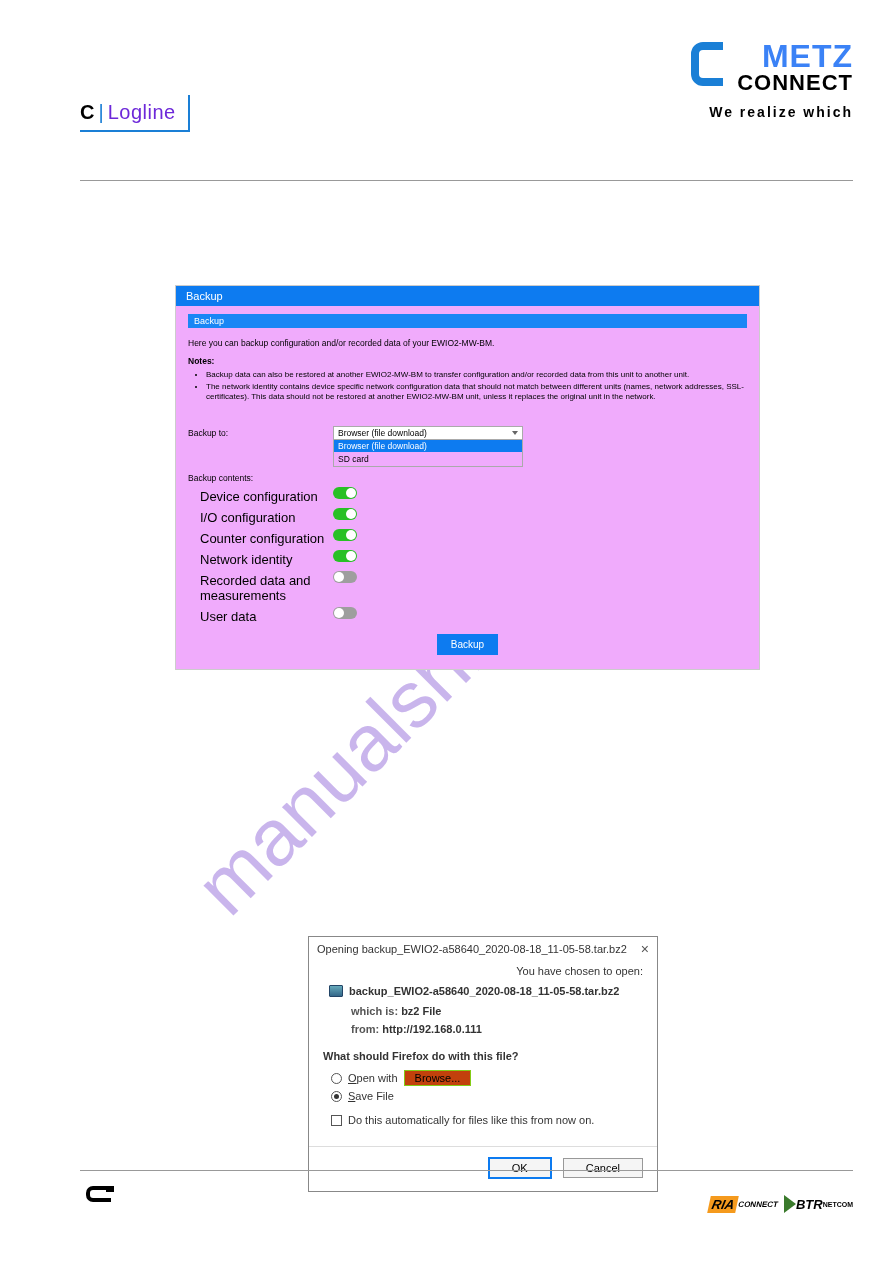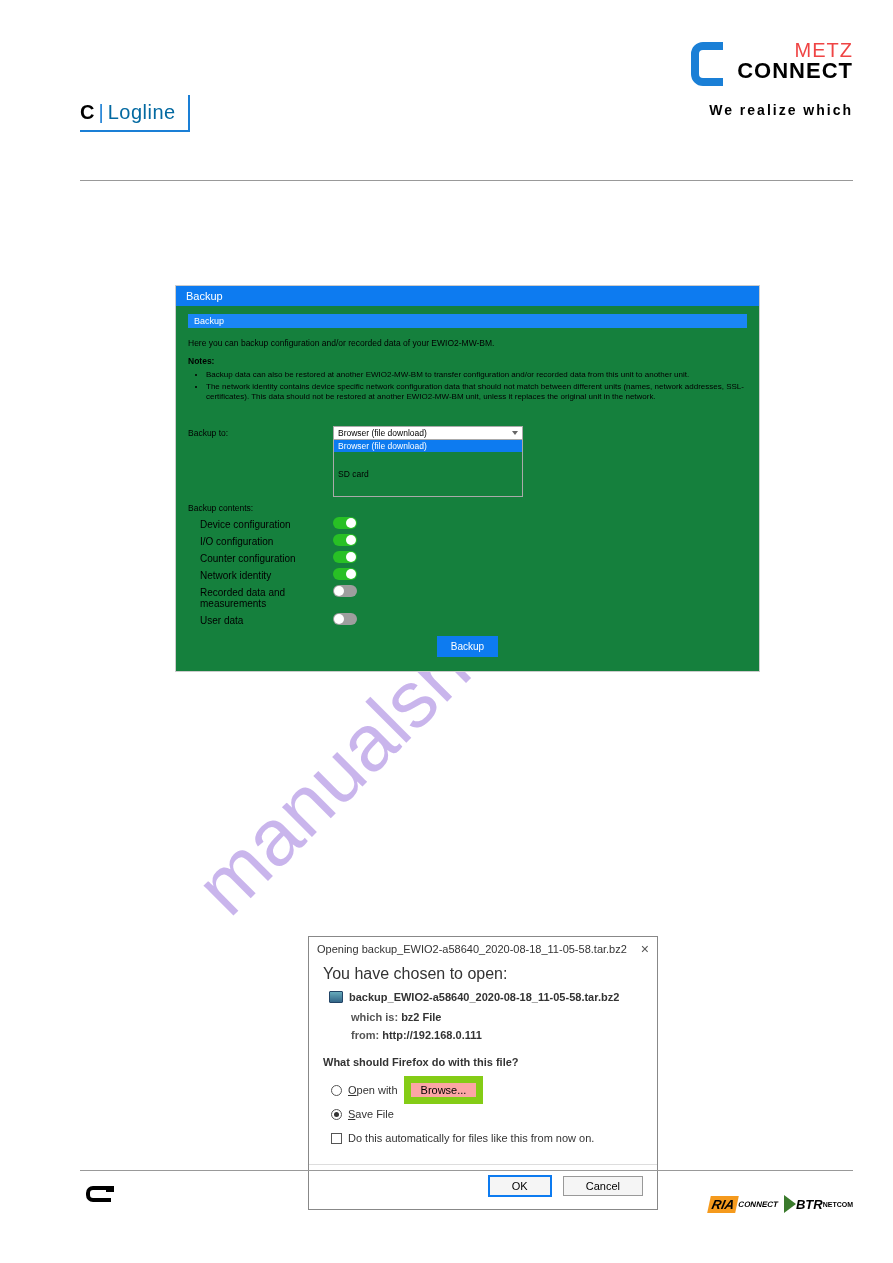"METZ" .metz-word1 { color: #ef4444 -> #3b82f6; font-size: 20px -> 32px; font-weight: 400 -> 700 }
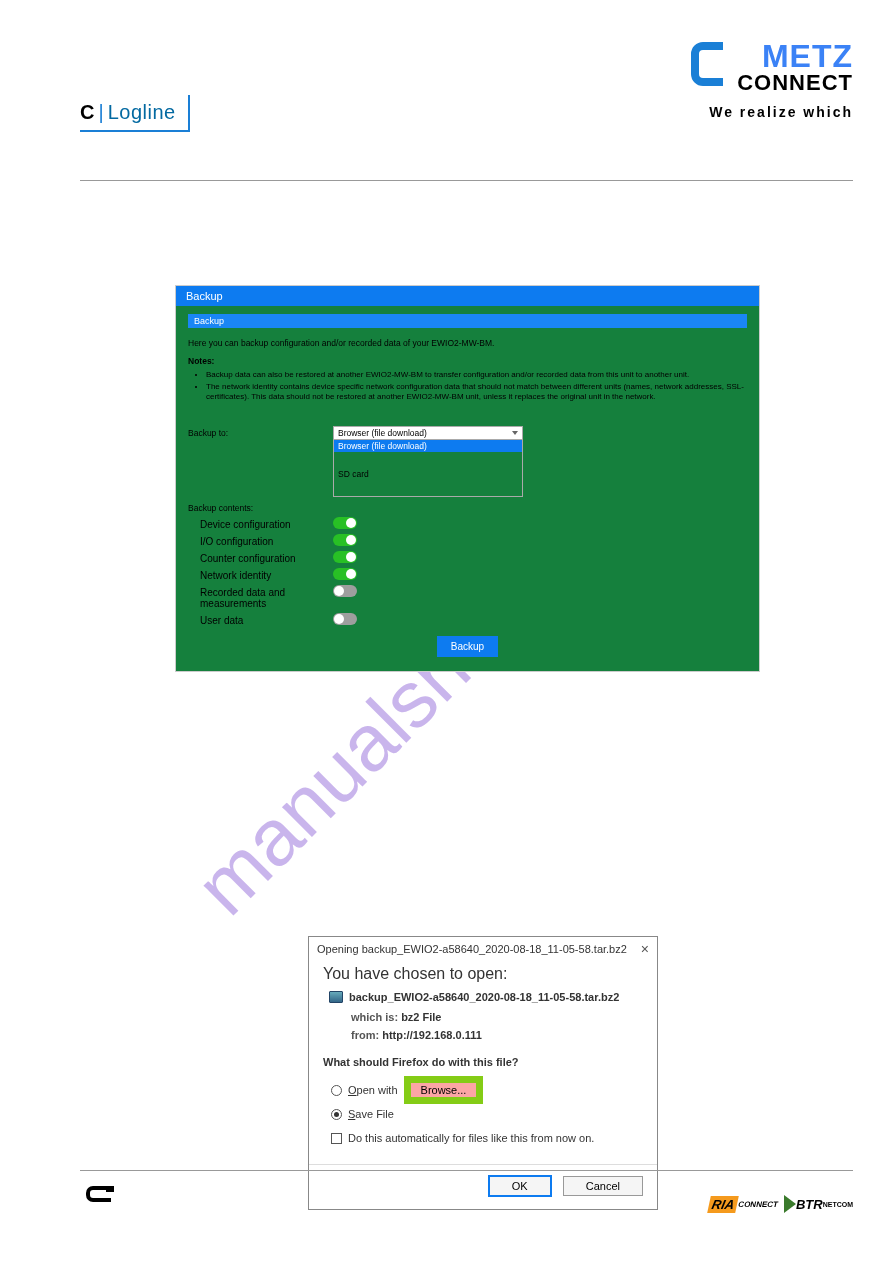"Logline" .logline-text { color: #0369a1 -> #6d28d9 }
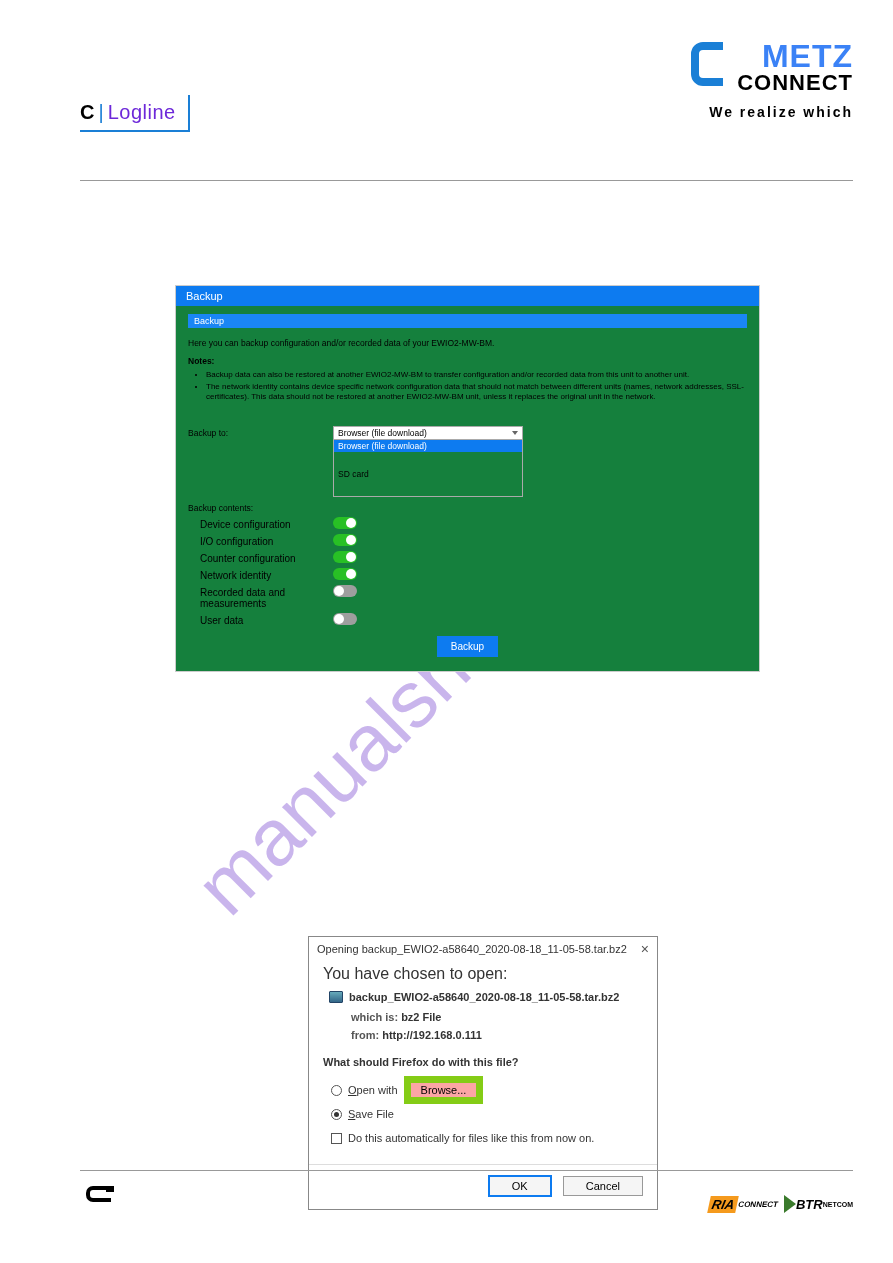"Backup" .backup-panel { background: #15803d -> #f0abfc }
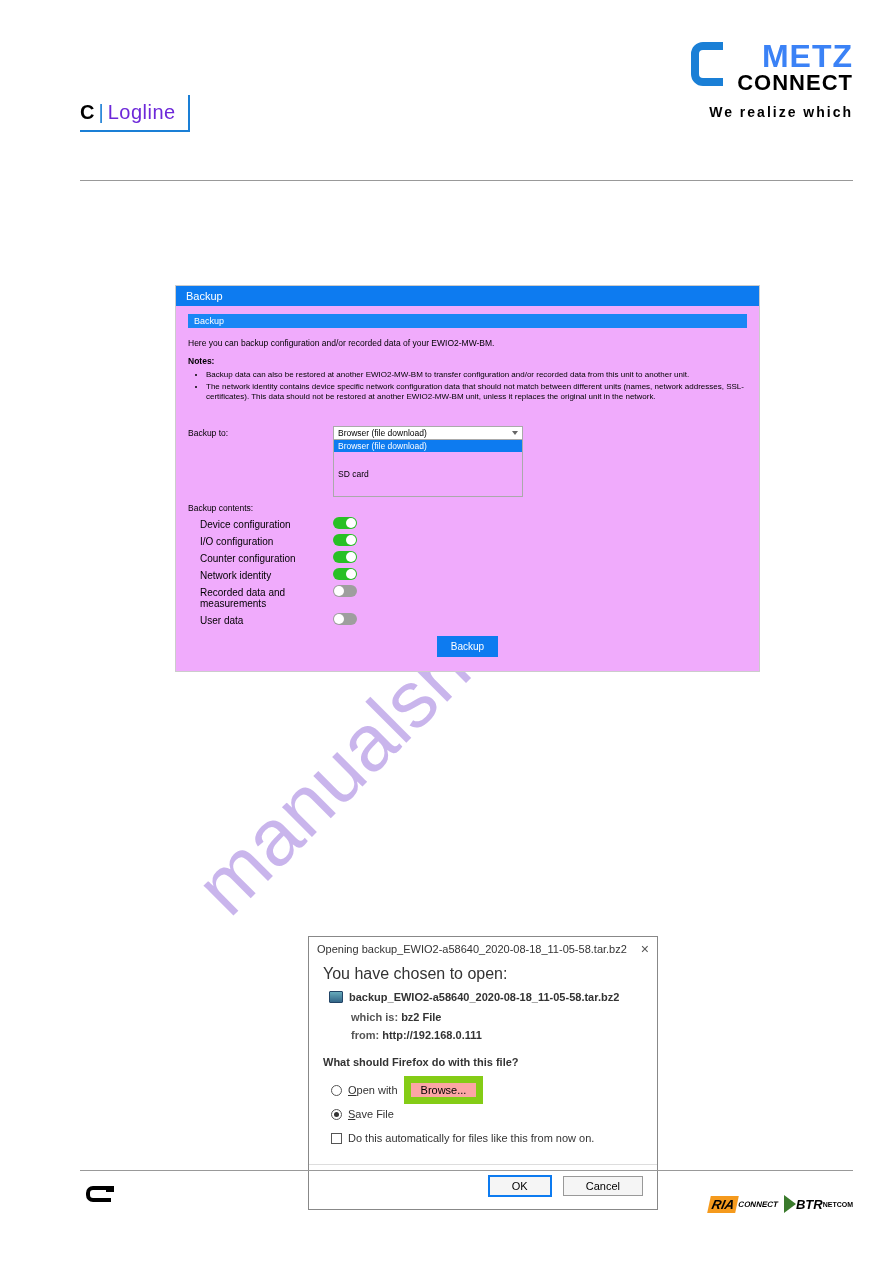"SD card" .bp-opt { padding: 17px 4px -> 2px 4px }
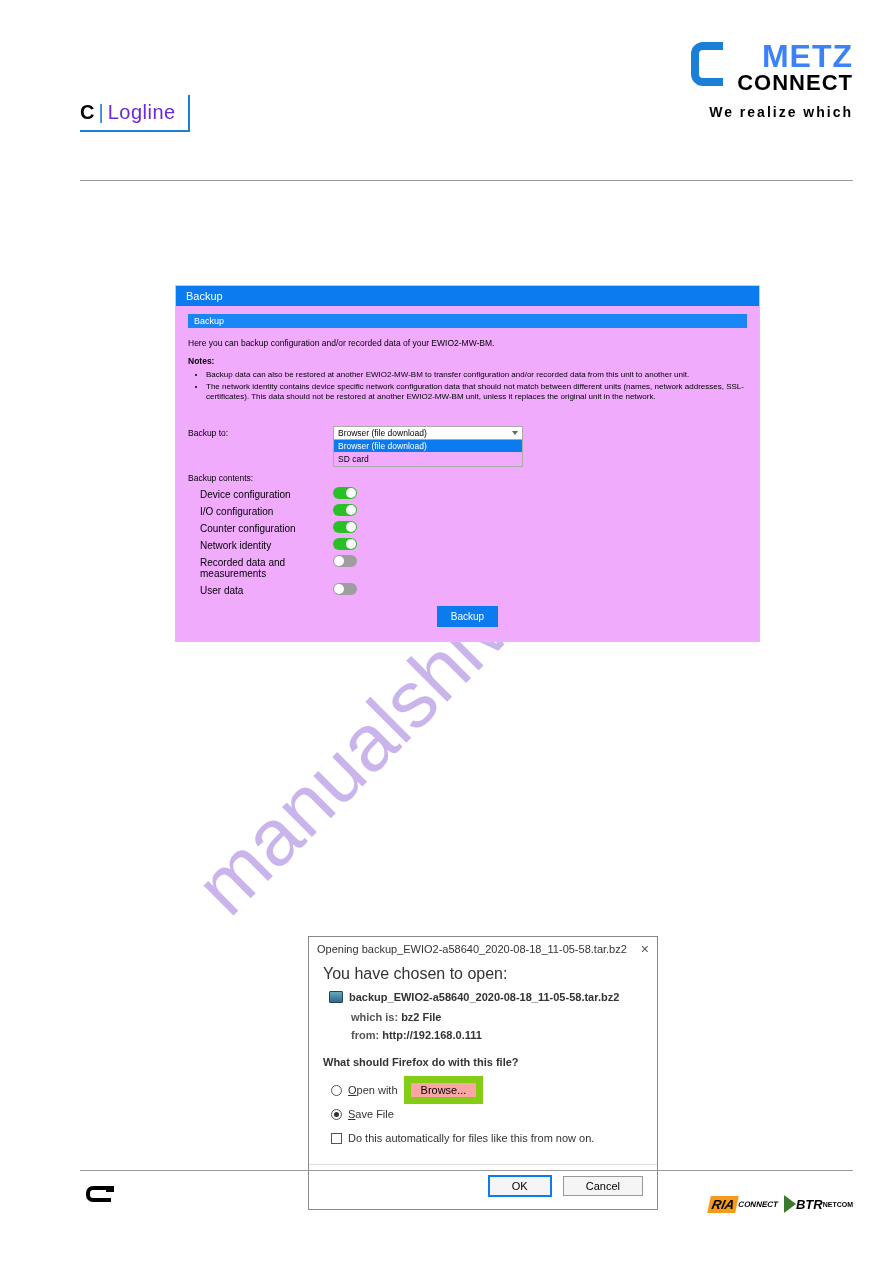"Device configuration" .bp-content-label { font-size: 10px -> 13px }
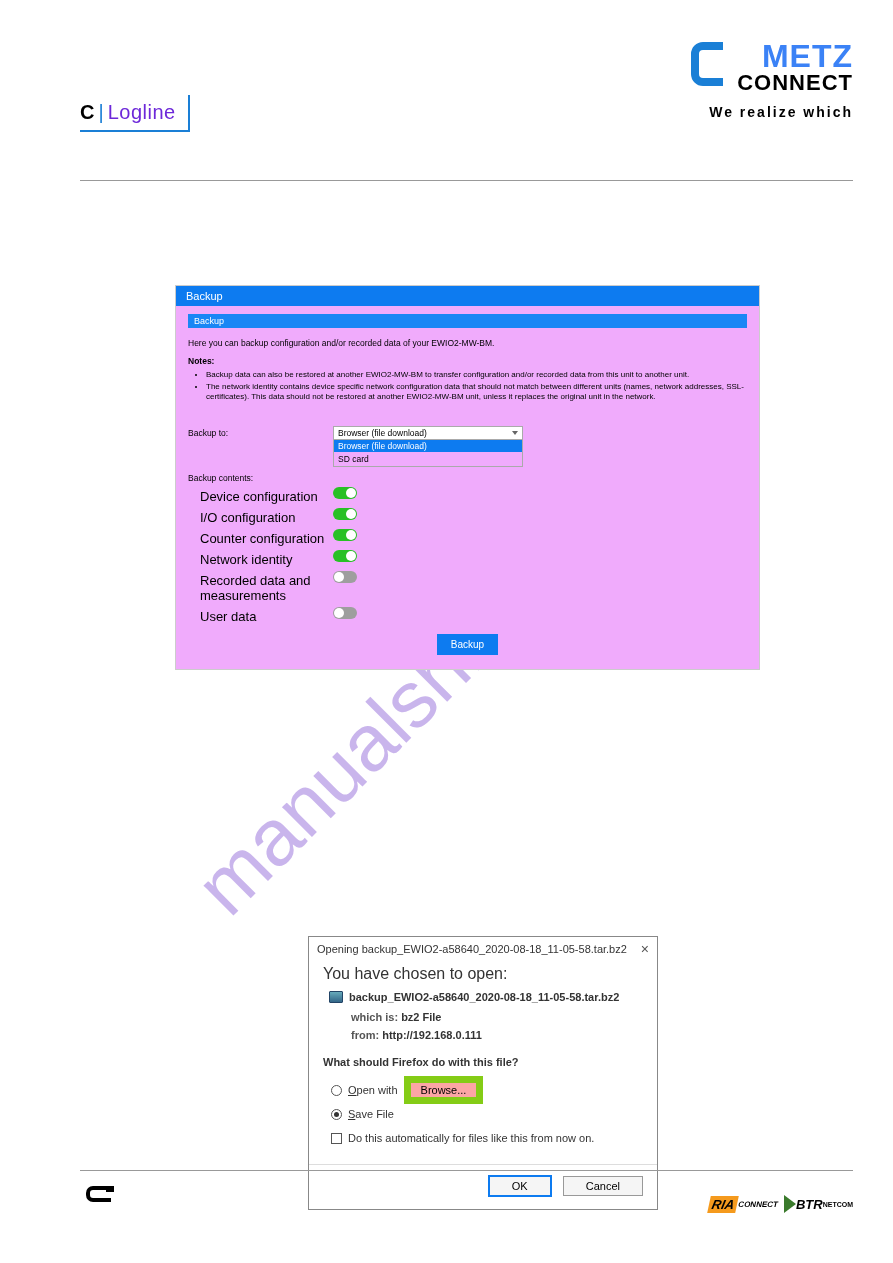"You have chosen to open:" .dl-chosen { font-size: 16px -> 11px; text-align: none -> right }
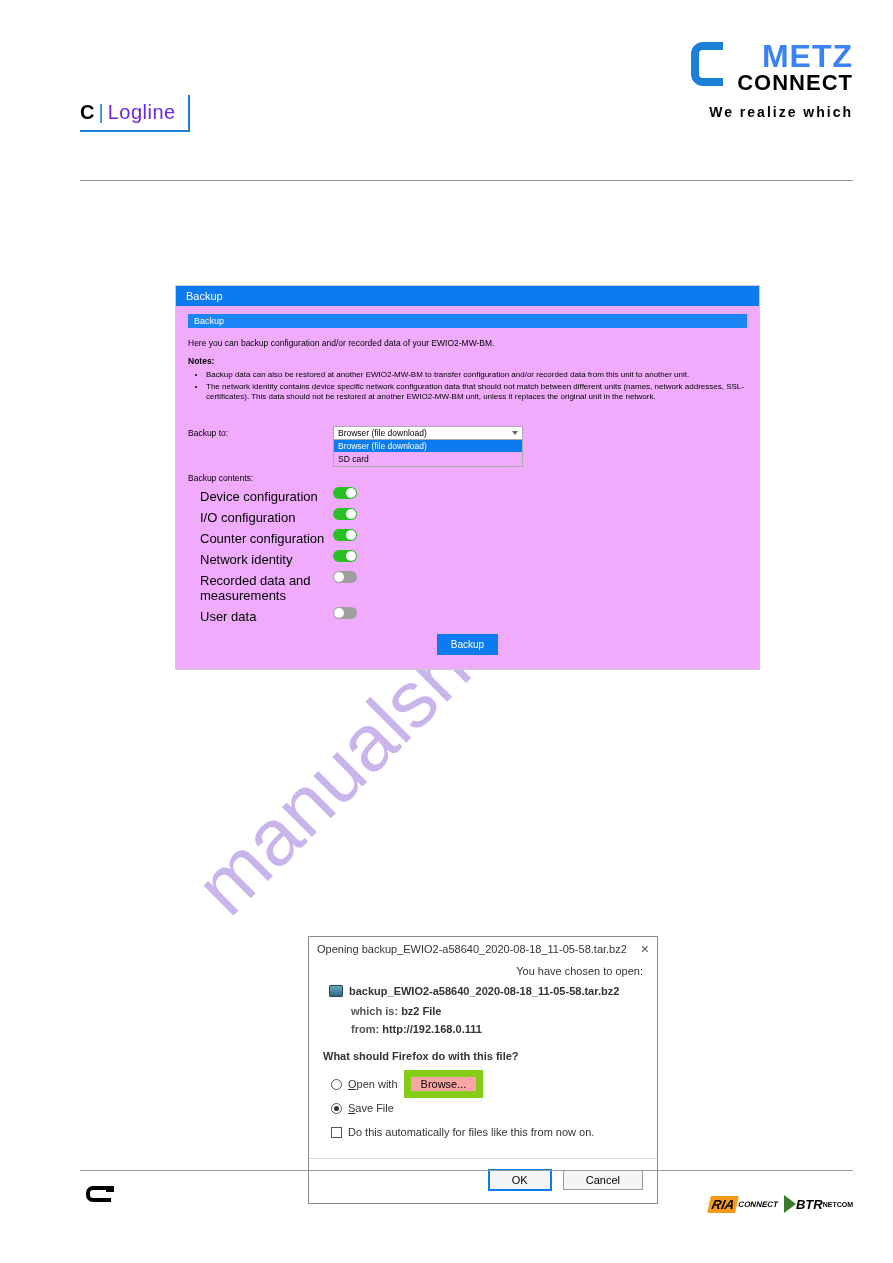"Browse..." .dl-browse { background: #fca5a5 -> #c2410c; border: 7px solid #84cc16 -> 1px solid #84cc16 }
